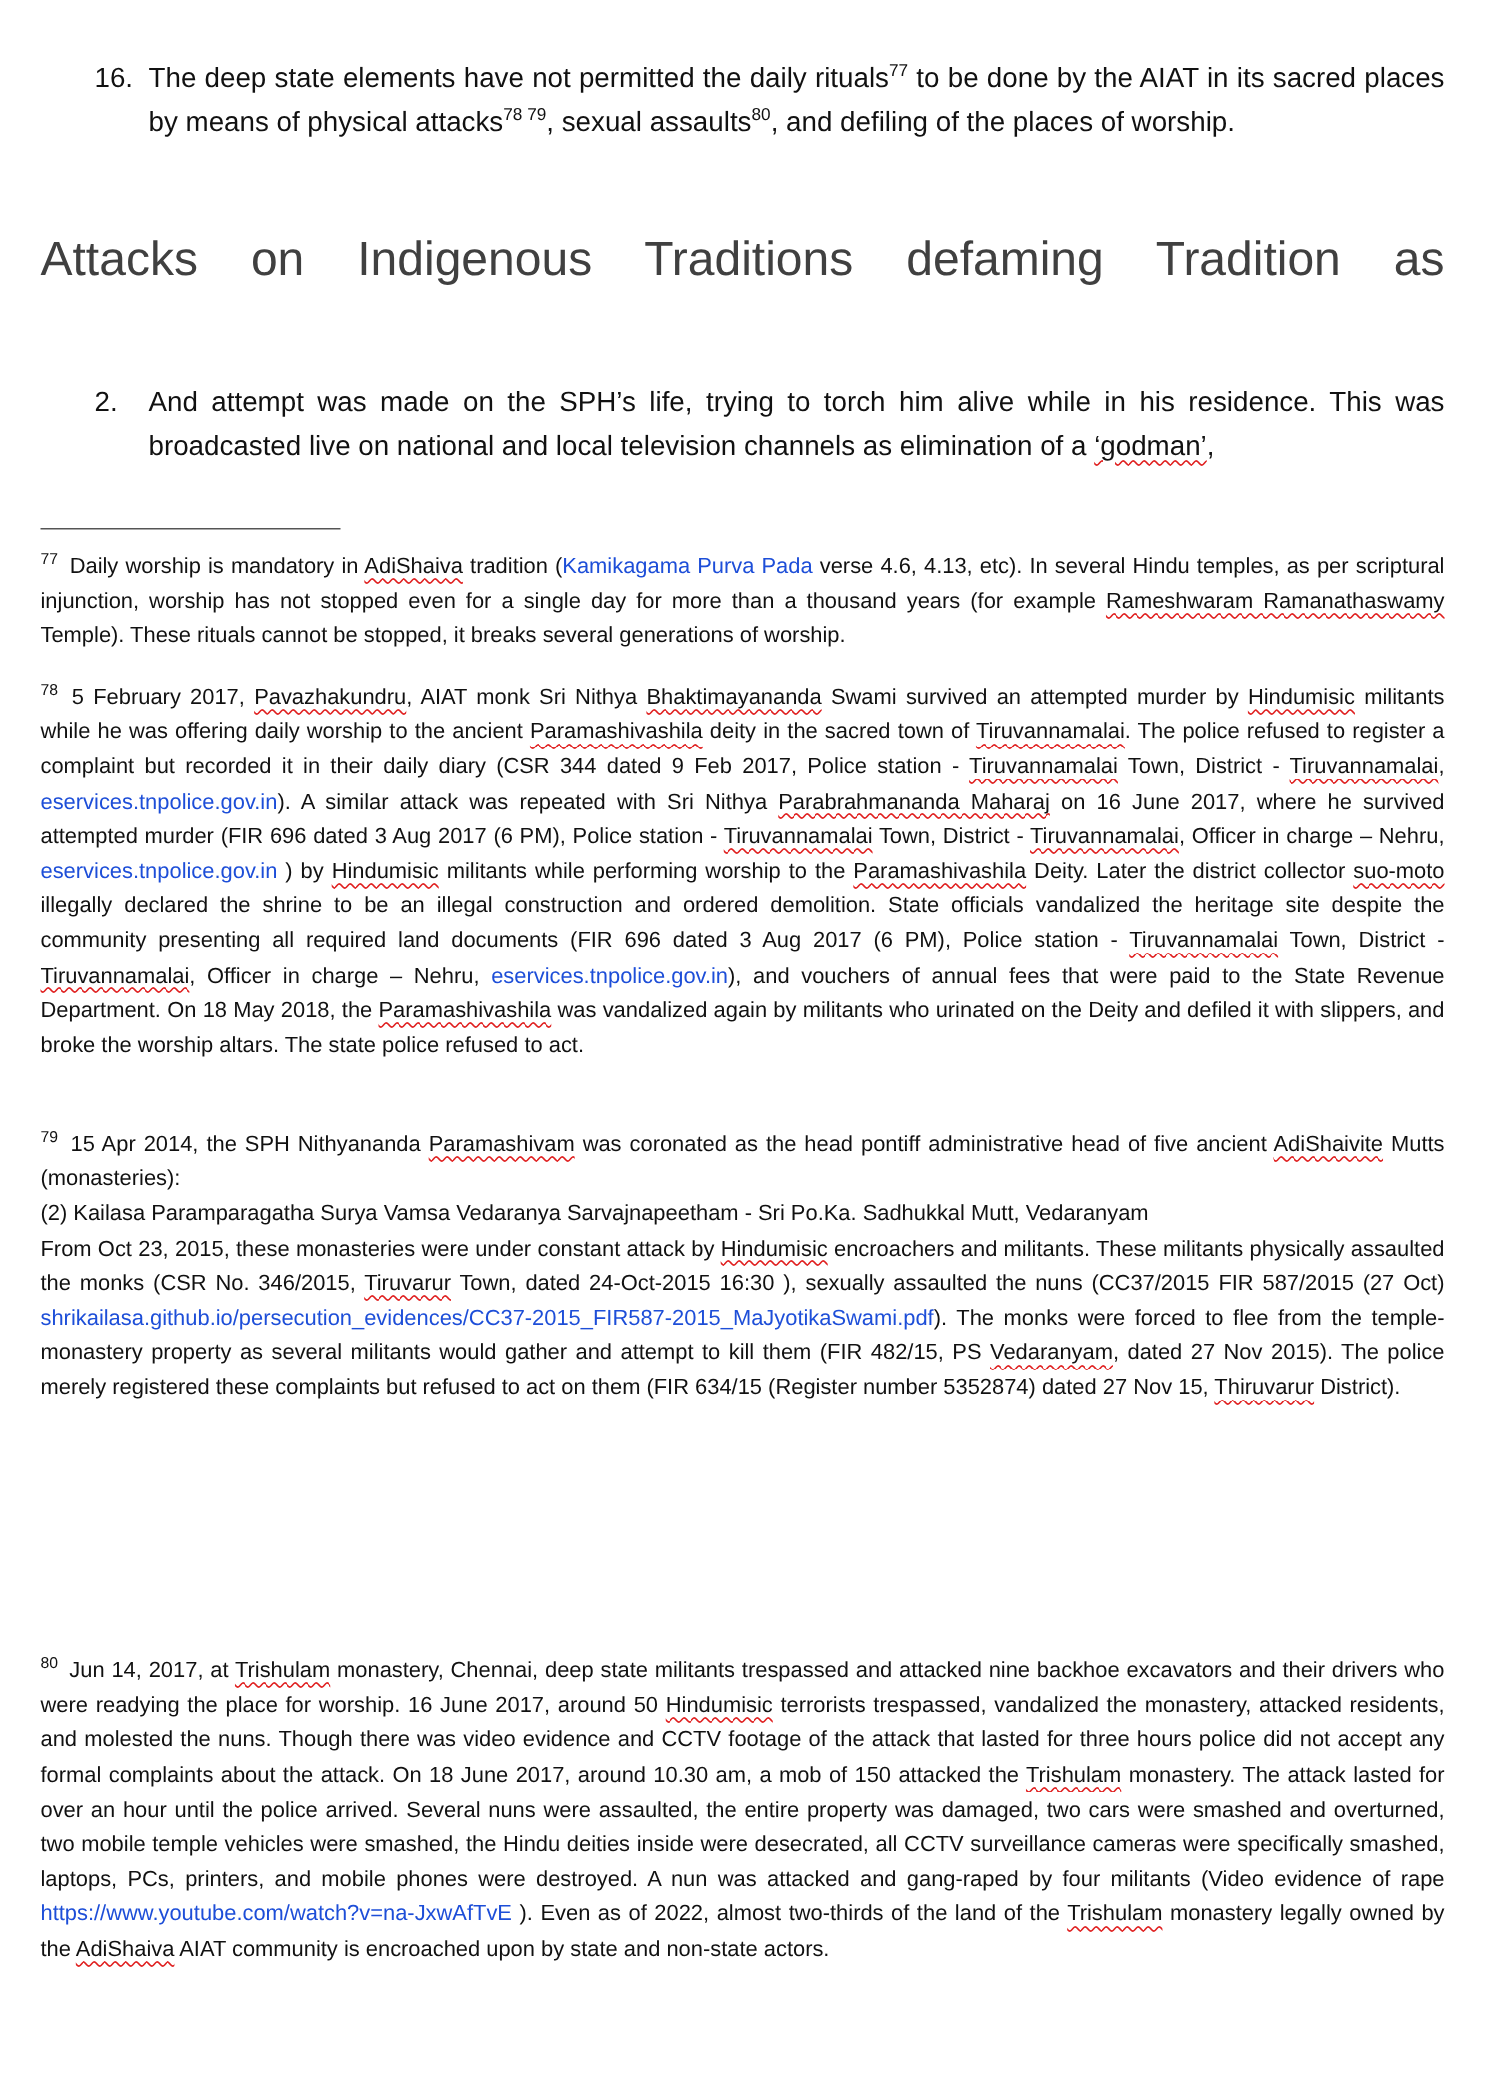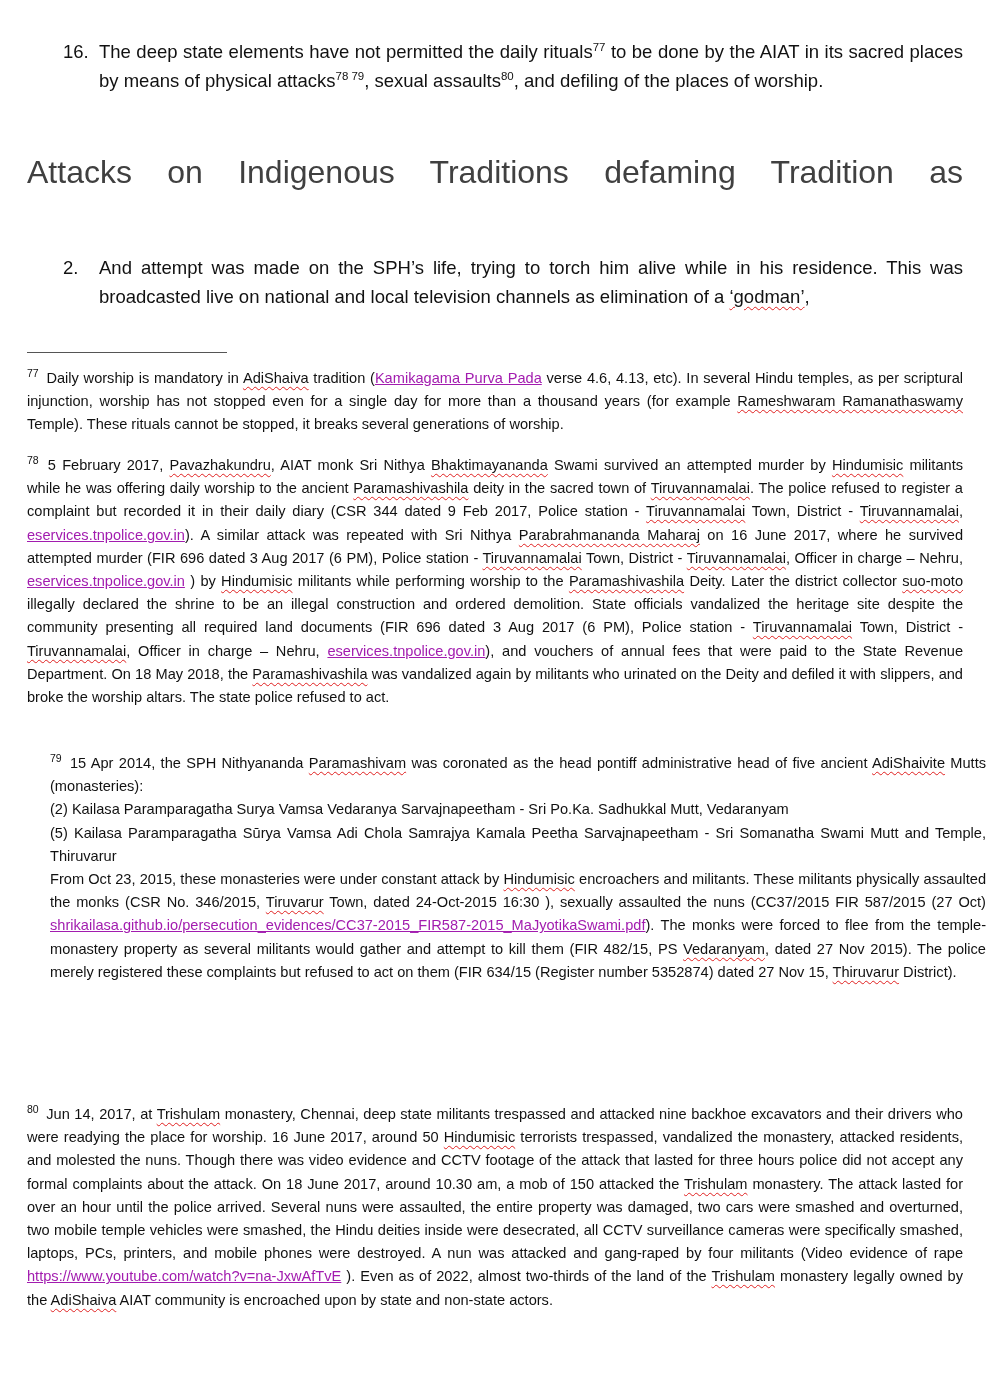"Kamikagama Purva Pada" .link { color: #a21caf -> #1d4ed8; text-decoration: underline -> none }
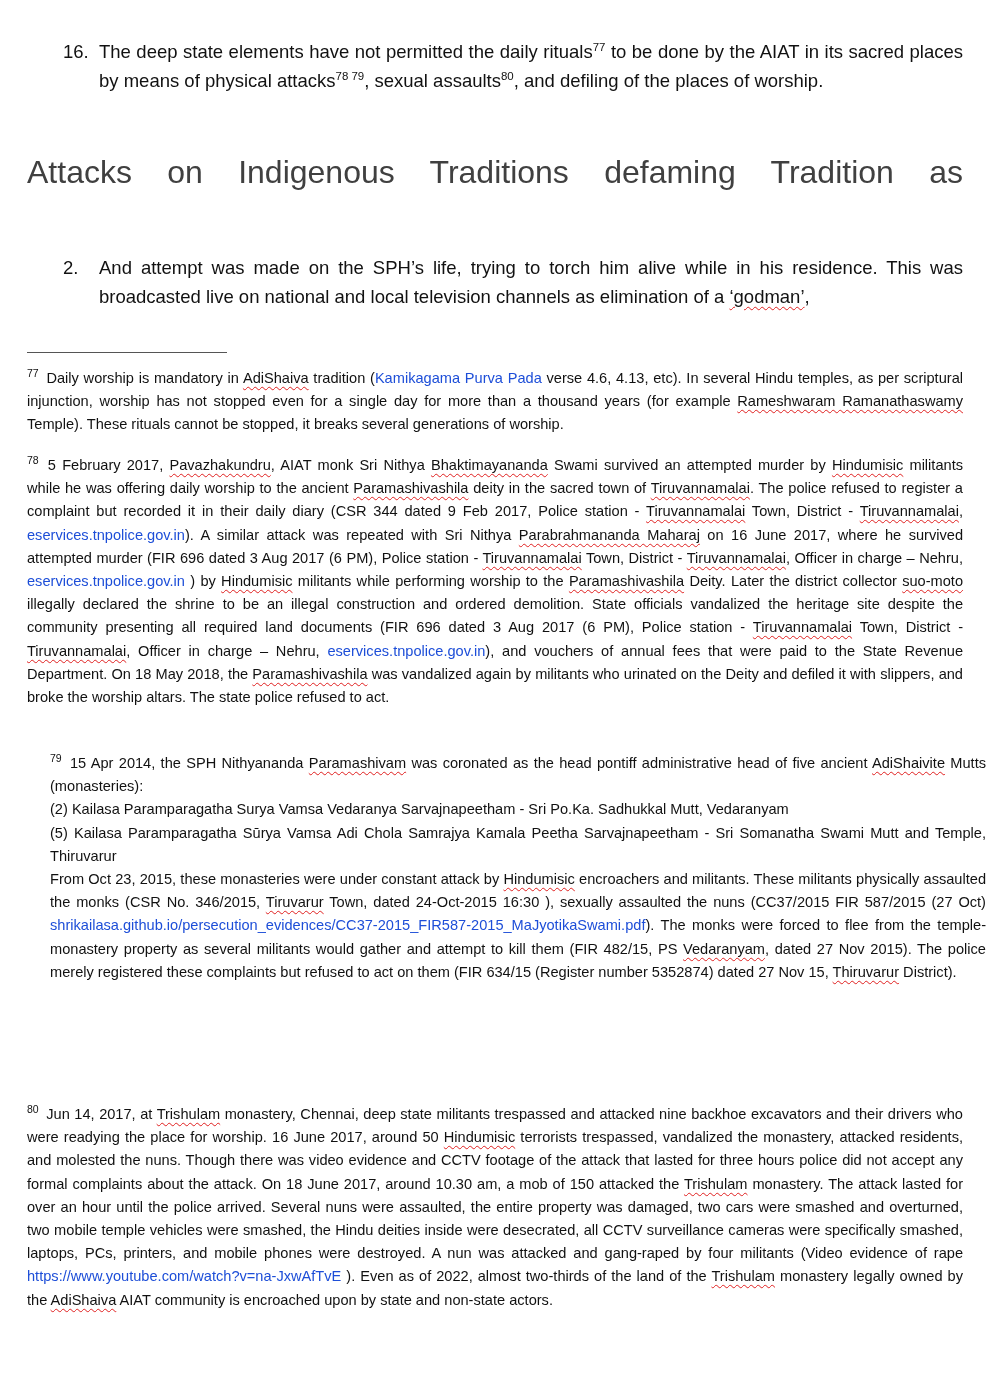"79 15 Apr 2014, the" #fn79 { margin-left: 23px -> none }
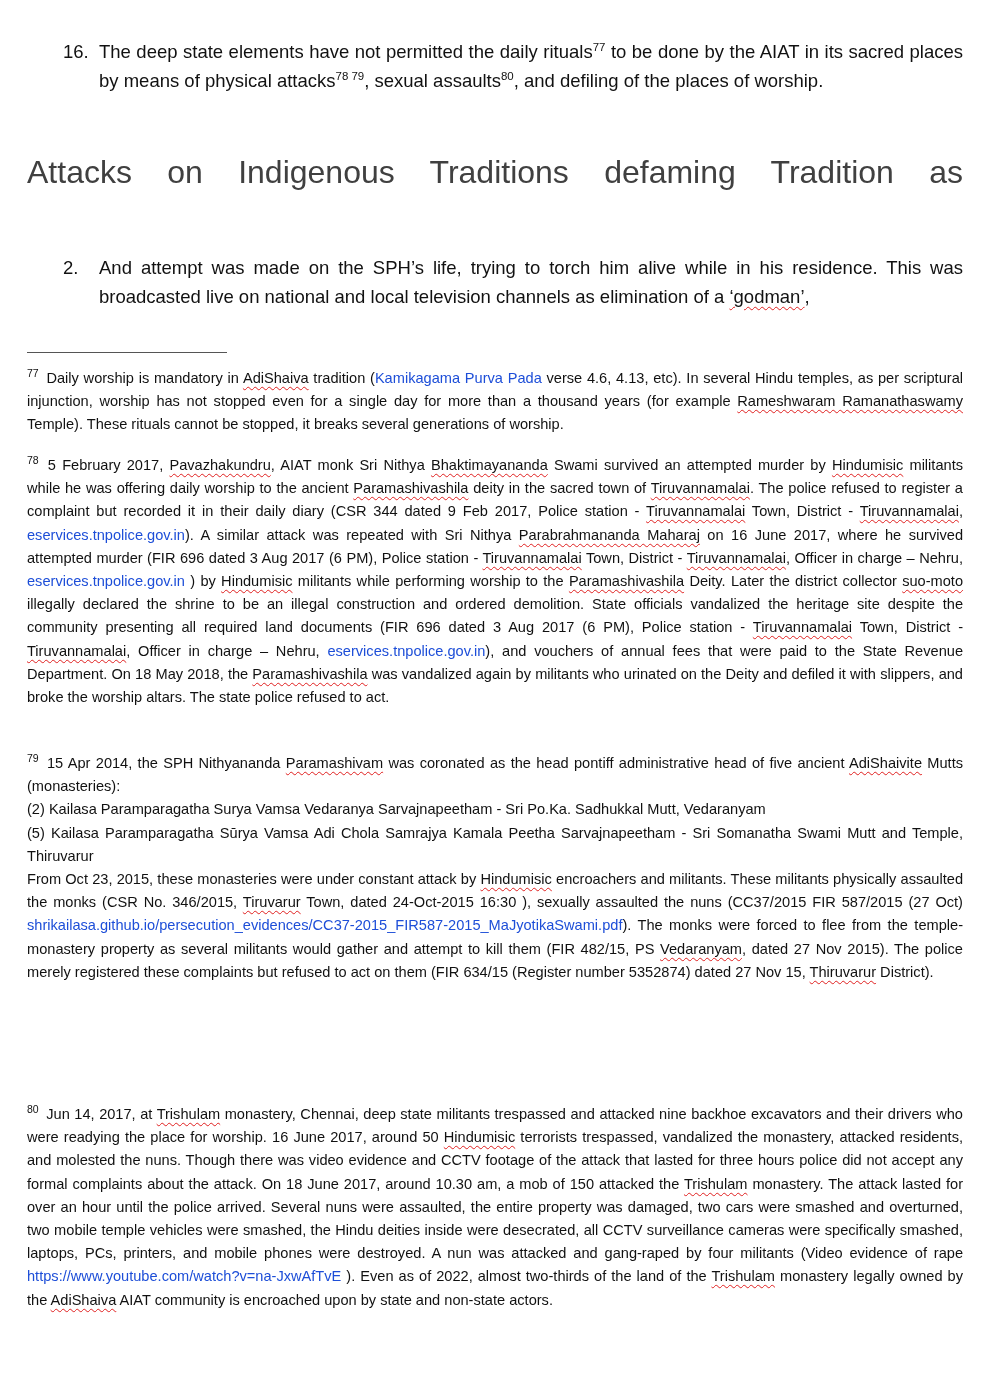"(5) Kailasa Paramparagatha Sūrya Vamsa" span.just { html: <span>(5) Kailasa Paramparagatha Sūrya Vamsa Adi Chola Samrajya Kamala Peetha Sarvajnapeetham - Sri Somanatha Swami Mutt and Temple, Thiruvarur</span> -> none }
